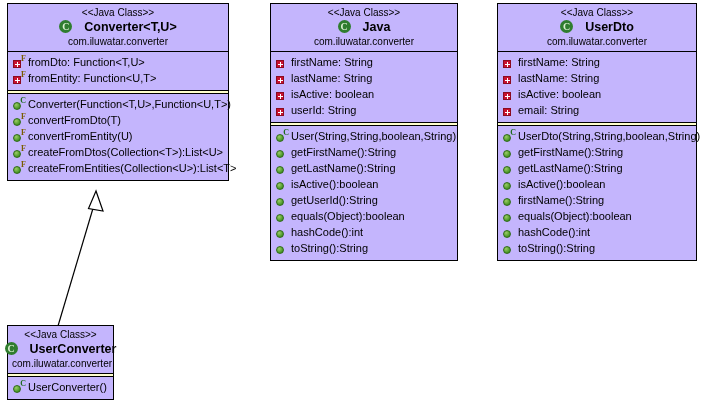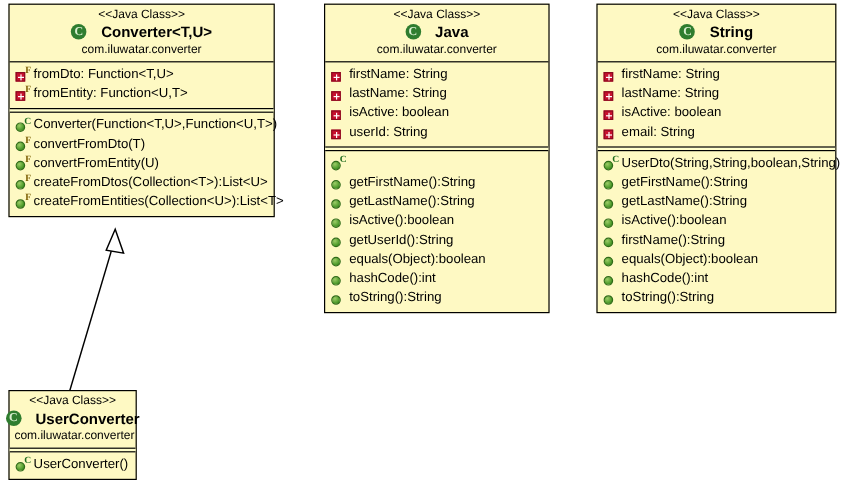"<<Java Class>>" .uml-class { background: #fef9c3 -> #c4b5fd }
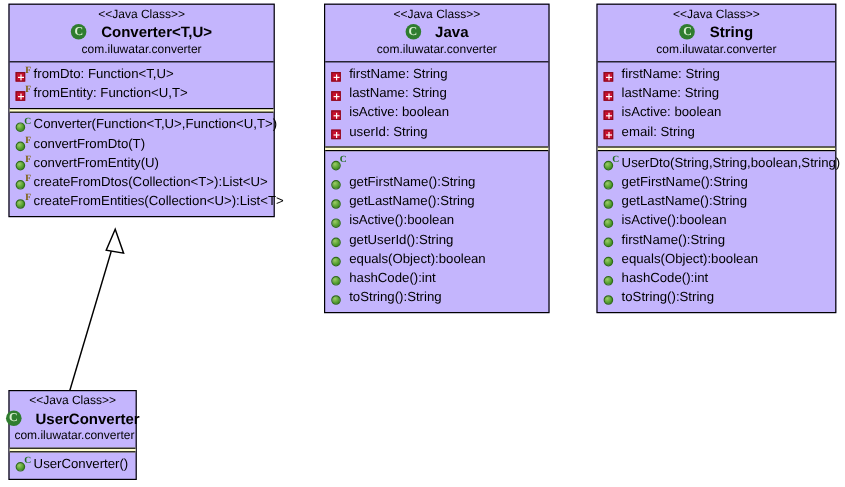"String" span.class-name { text: String -> UserDto }
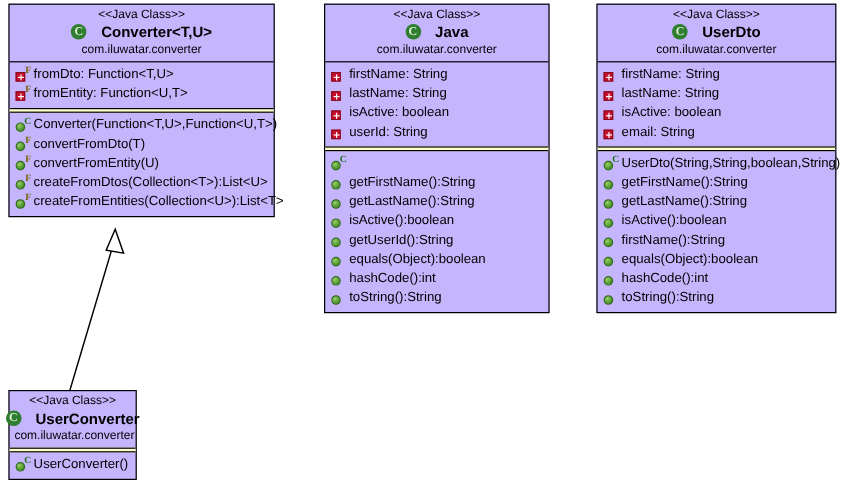"User(String,String,boolean,String)" span.member-label { html: none -> <span>User(String,String,boolean,String)</span> }
